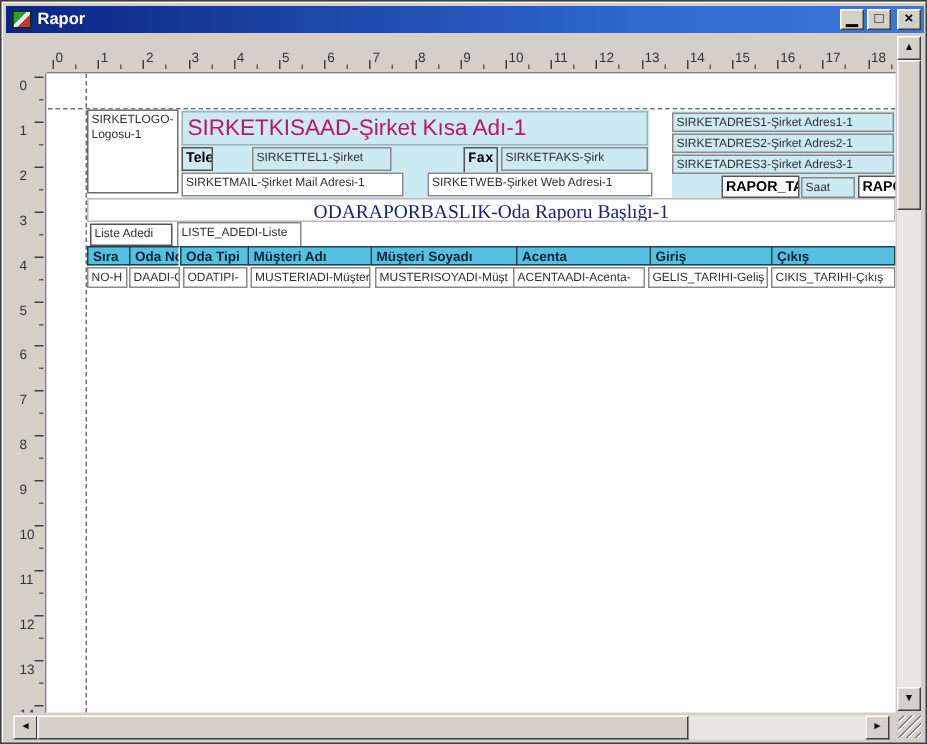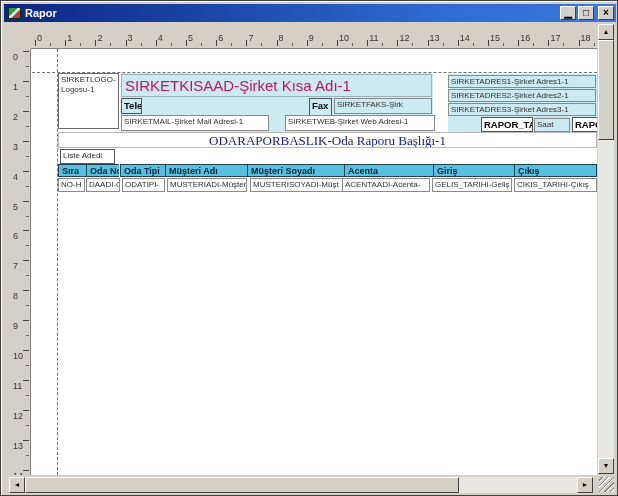"SIRKETTEL1-Şirket" div.obj { html: none -> <div>SIRKETTEL1-Şirket</div> }
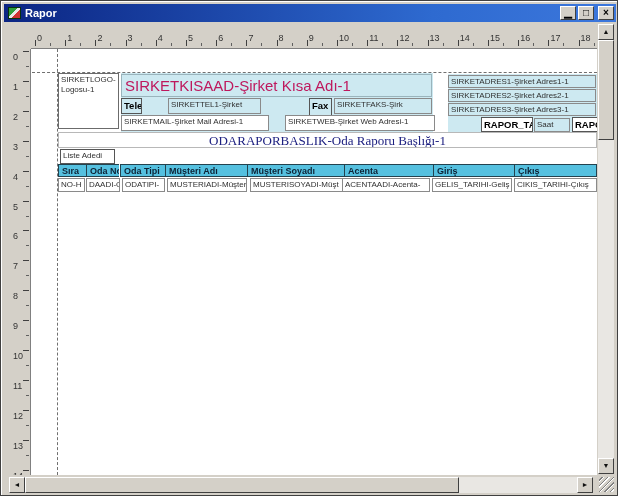"Fax" div.obj { font-family: none -> Liberation Mono, monospace }
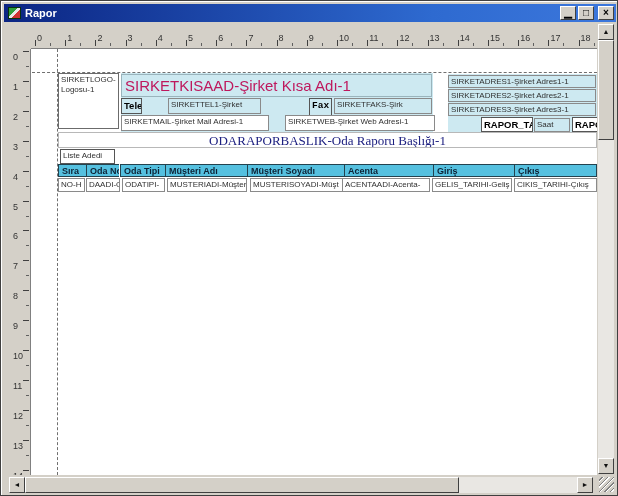"LISTE_ADEDI-Liste" div.obj { html: none -> <div>LISTE_ADEDI-Liste</div> }
